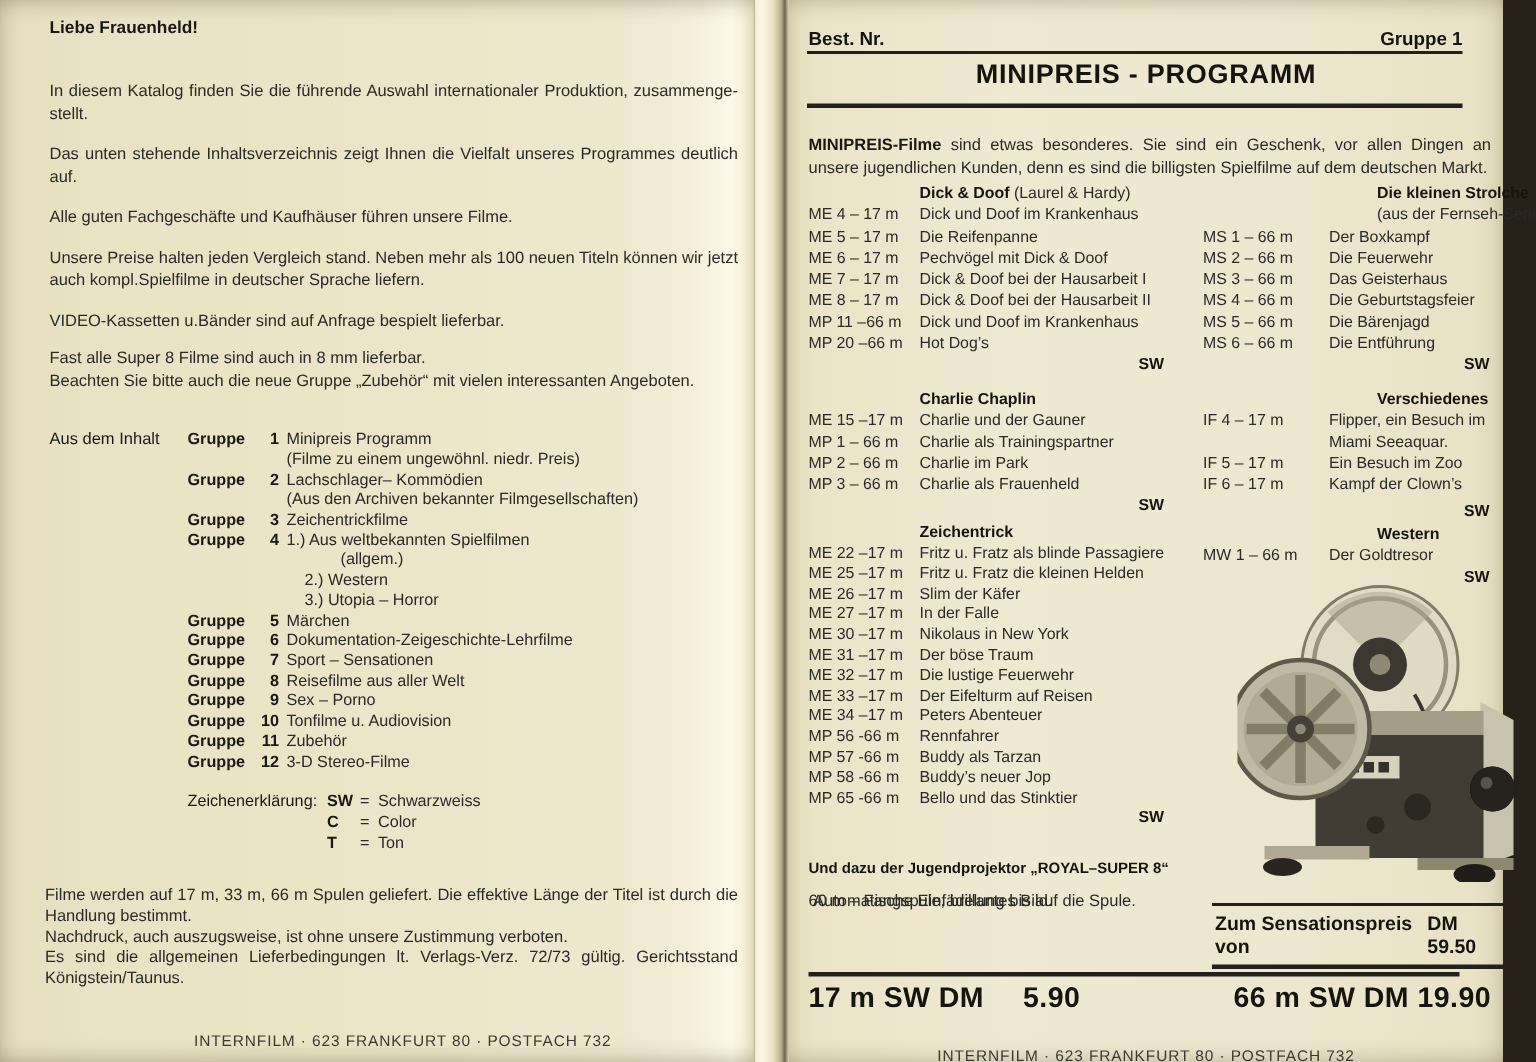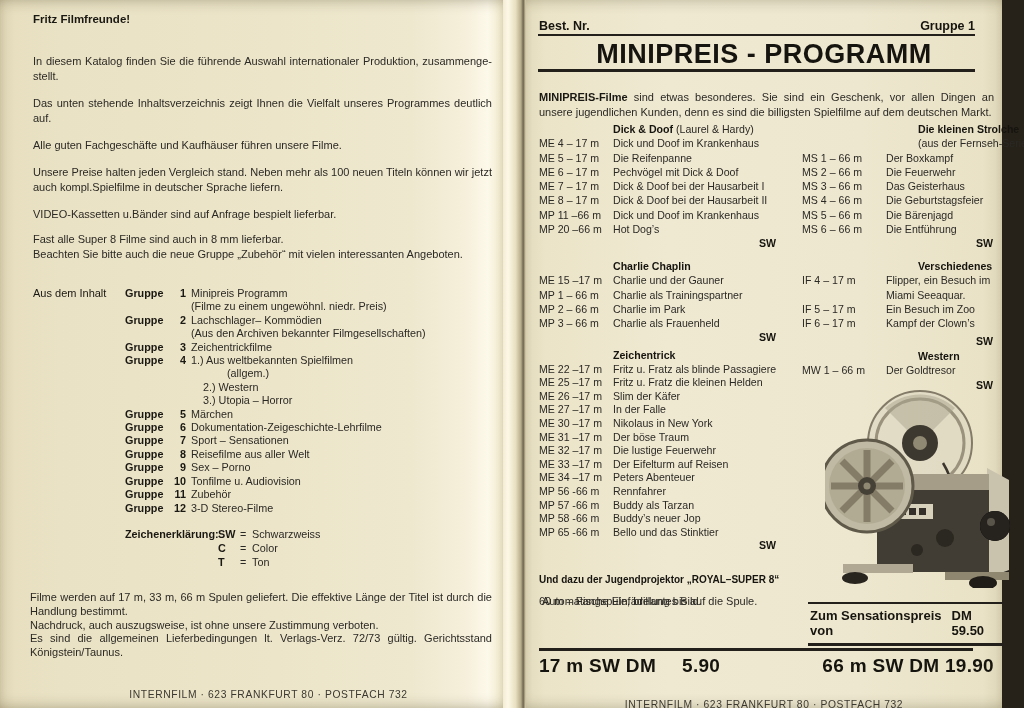"Fritz Filmfreunde!" div { text: Fritz Filmfreunde -> Liebe Frauenheld }
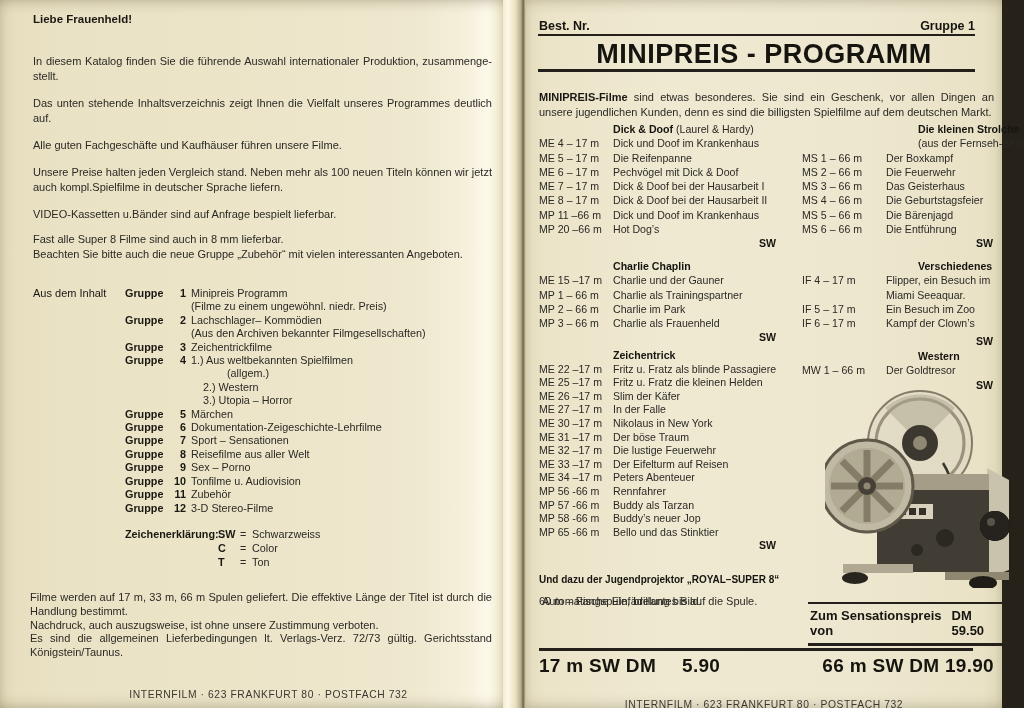"MINIPREIS - PROGRAMM" #rp-title { font-size: 27px -> 18px }
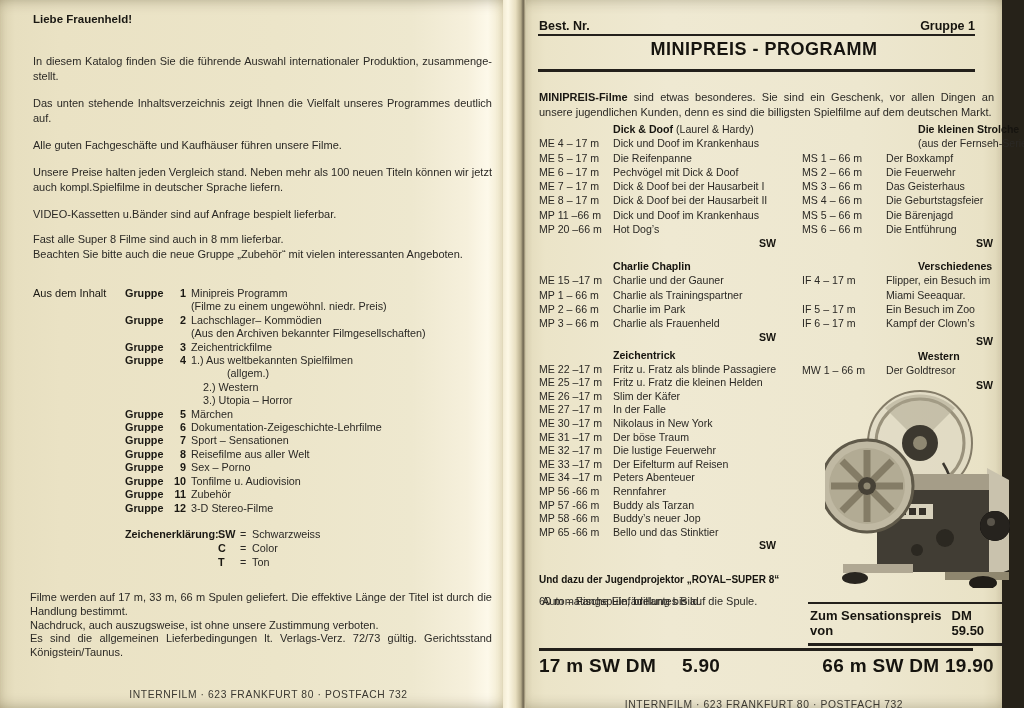"Zeichenerklärung:" #legend .lg-label { font-weight: bold -> normal }
